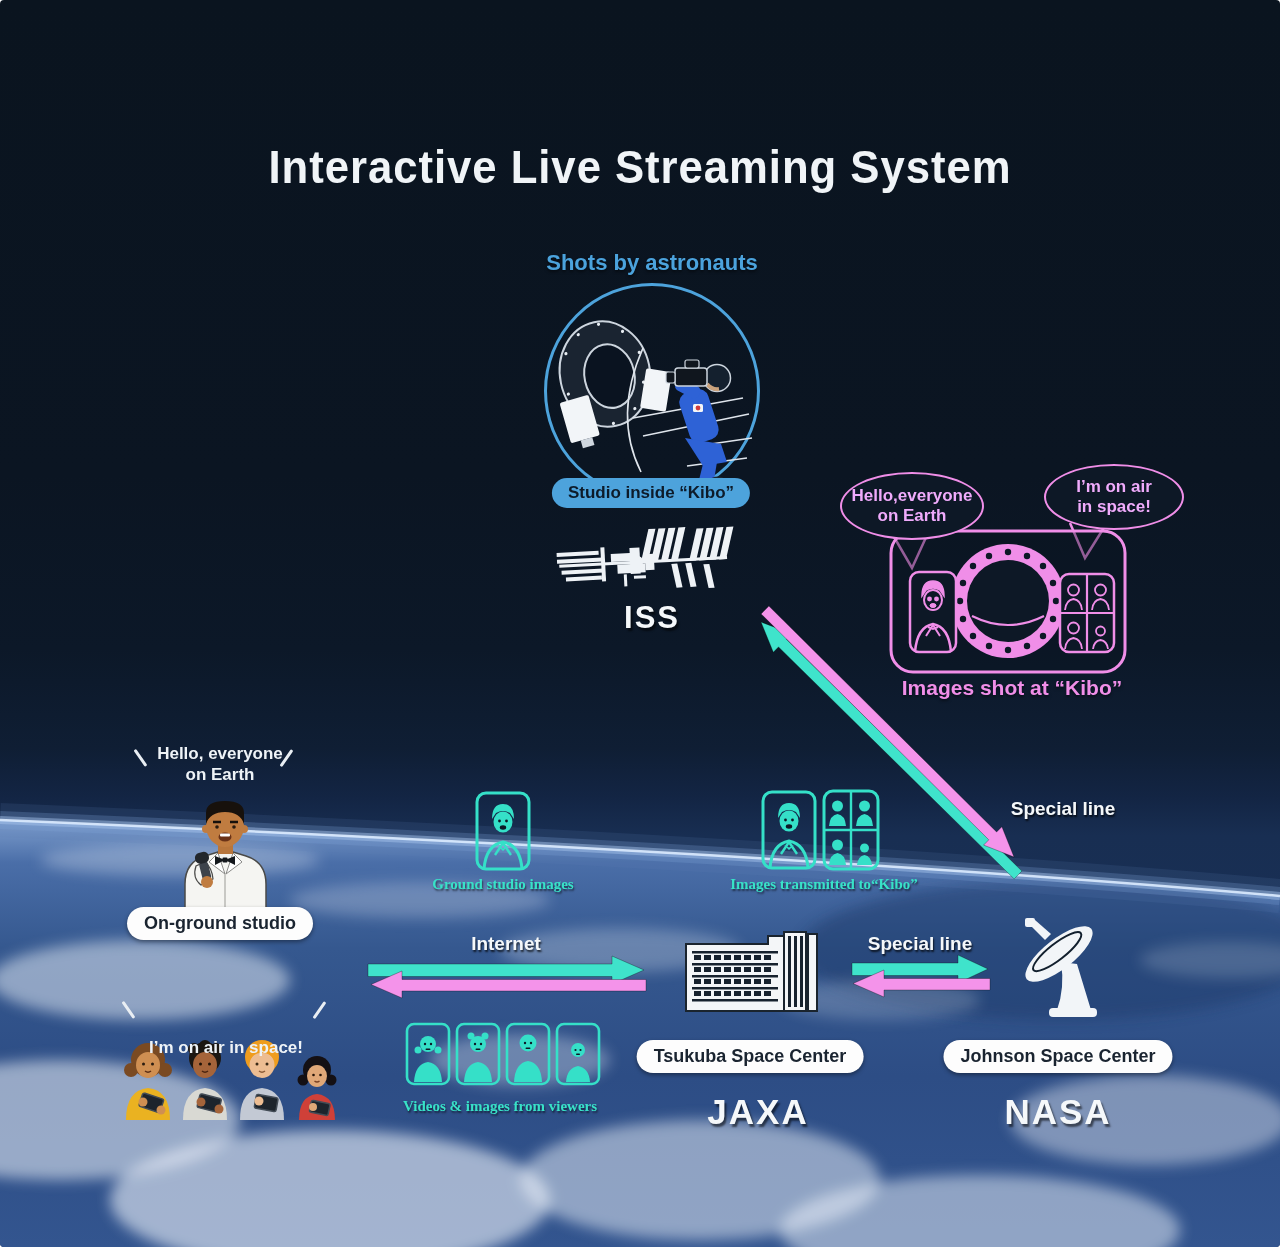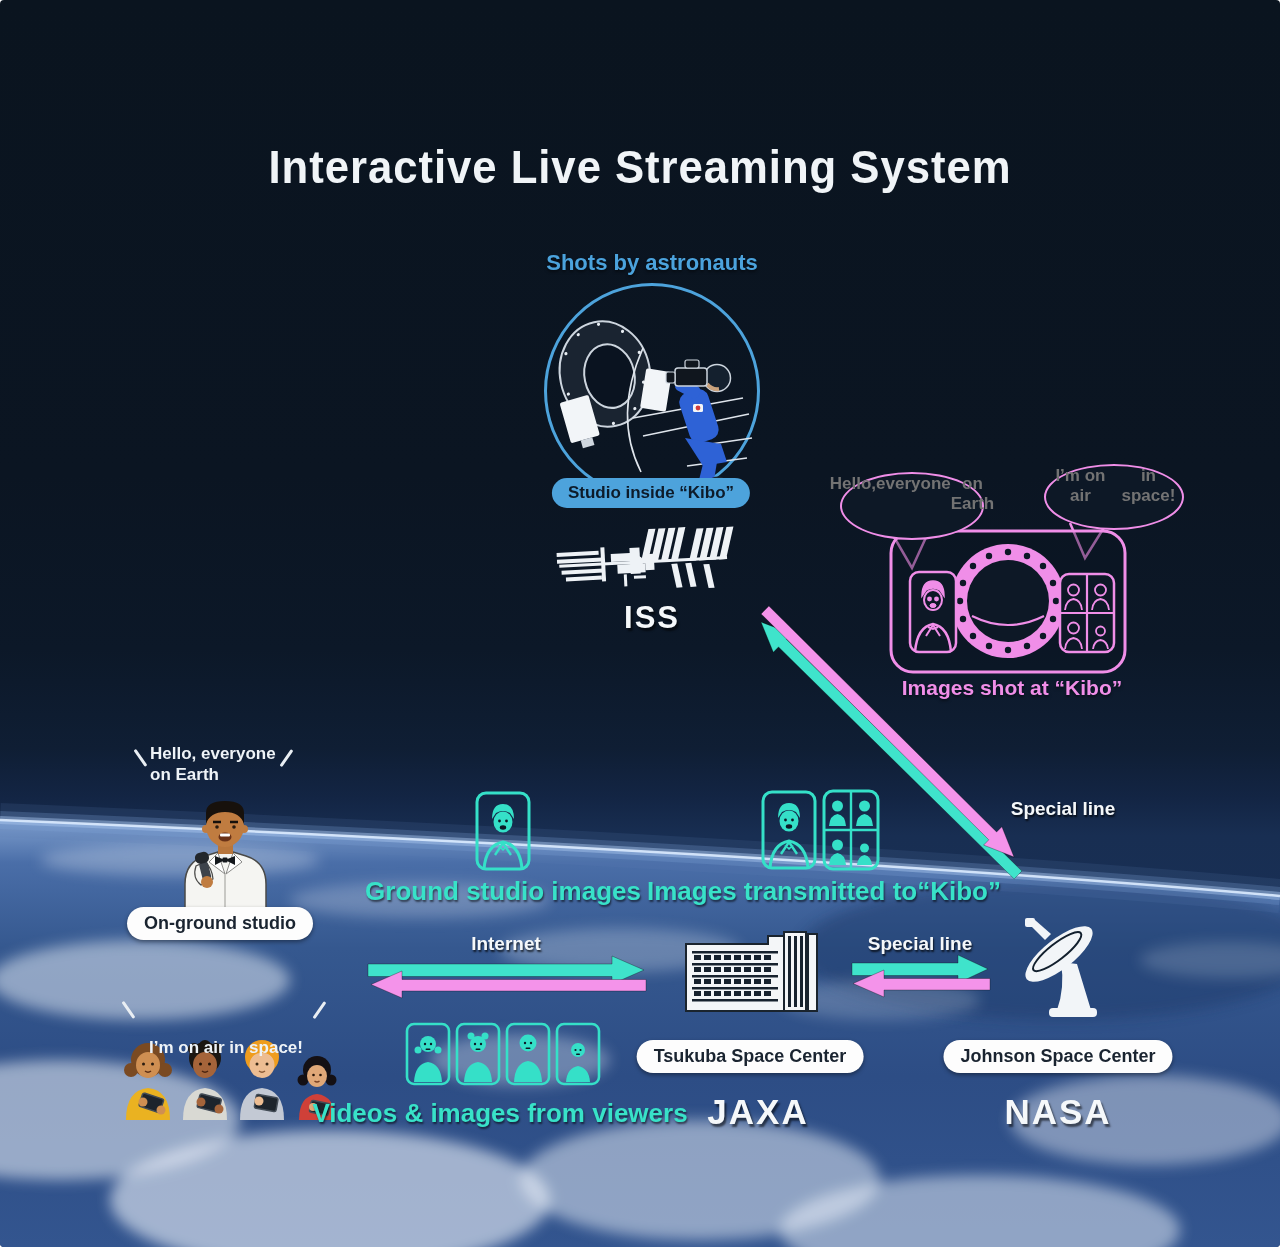"Hello,everyone" .bubble { color: #737373 -> #f0abfc; flex-direction: row -> column }
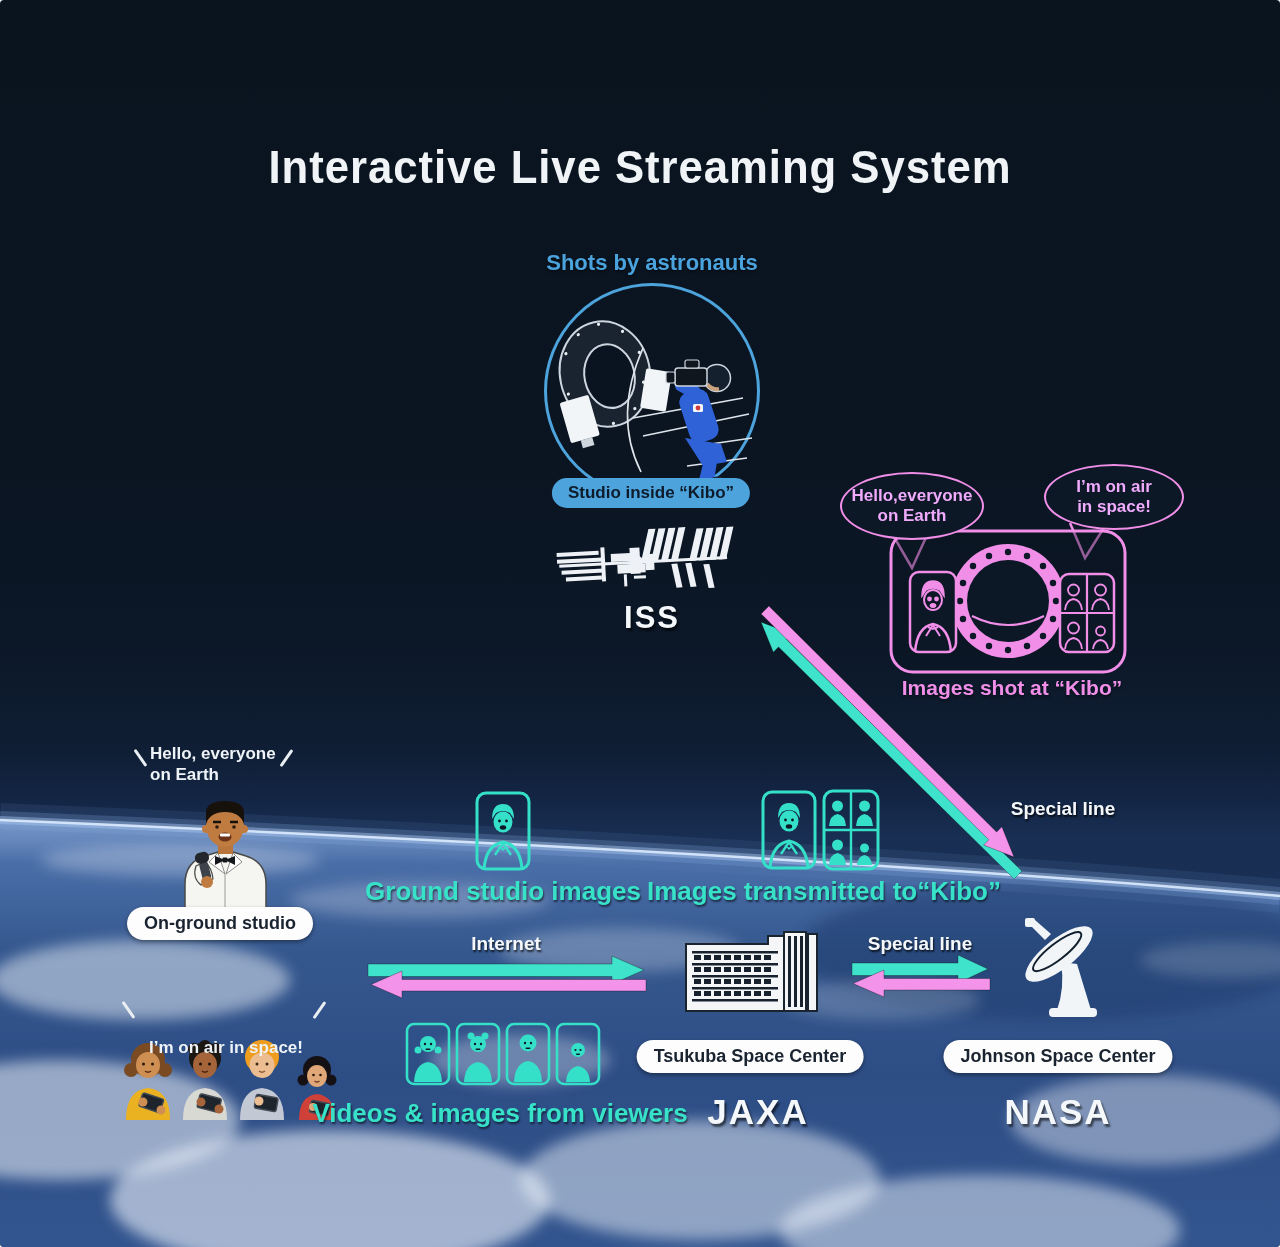"Hello, everyone" .speech { text-align: left -> center }
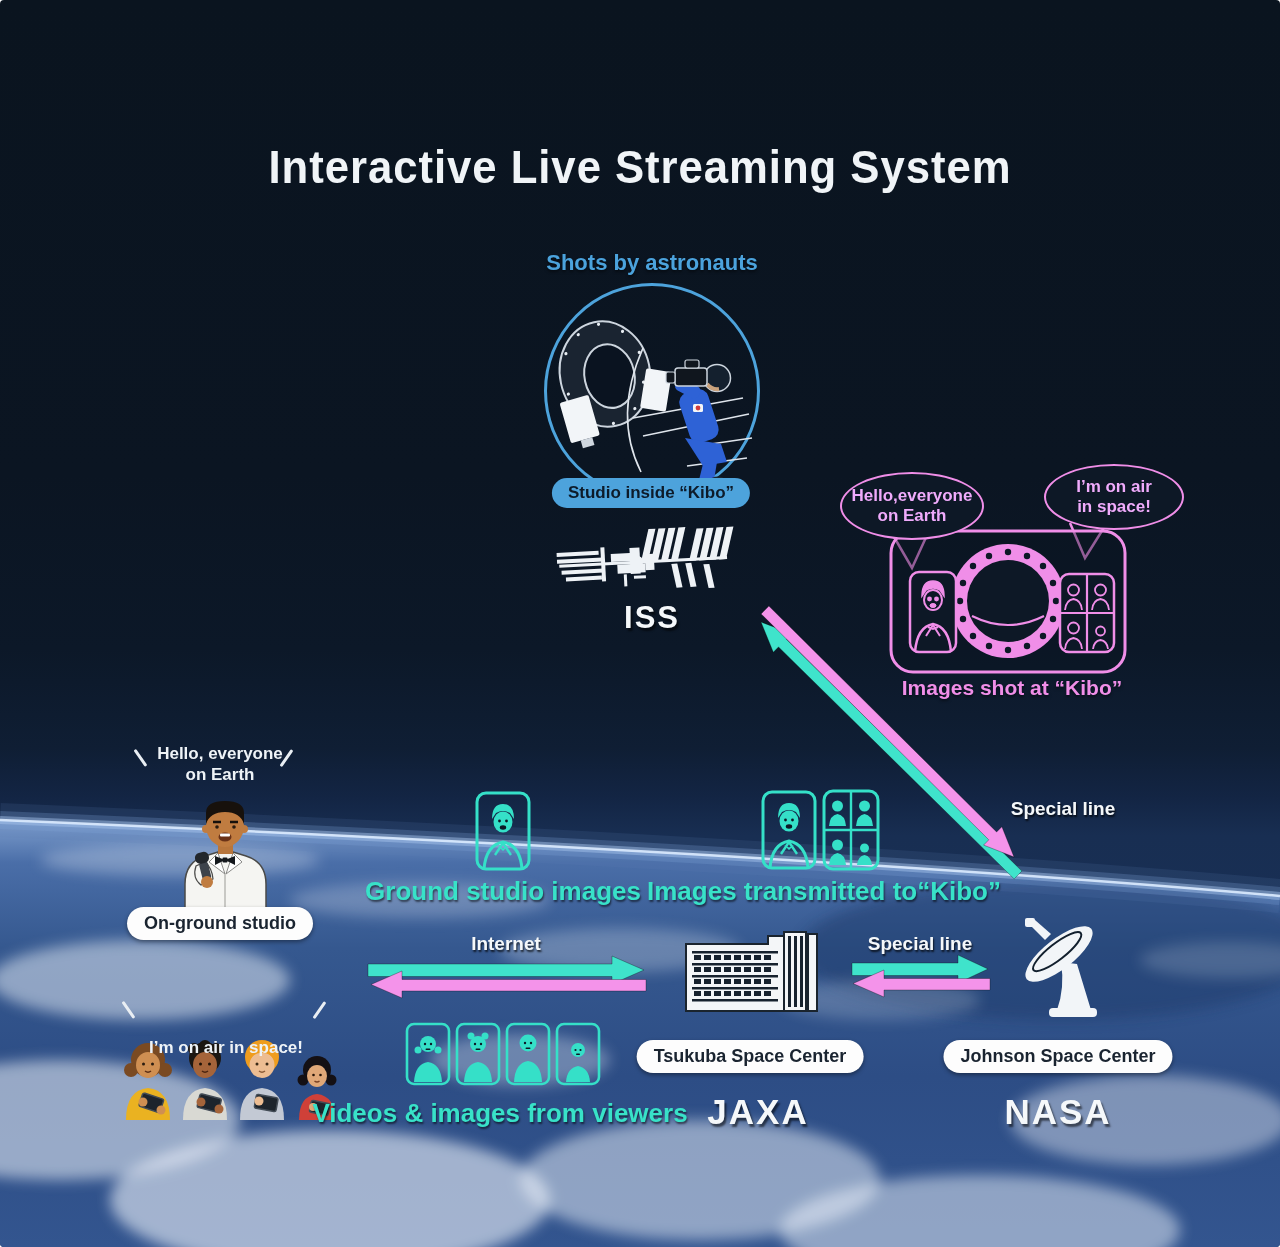"Ground studio images" .cap-teal { font-family: none -> Liberation Serif, serif; font-size: 26px -> 15px }
